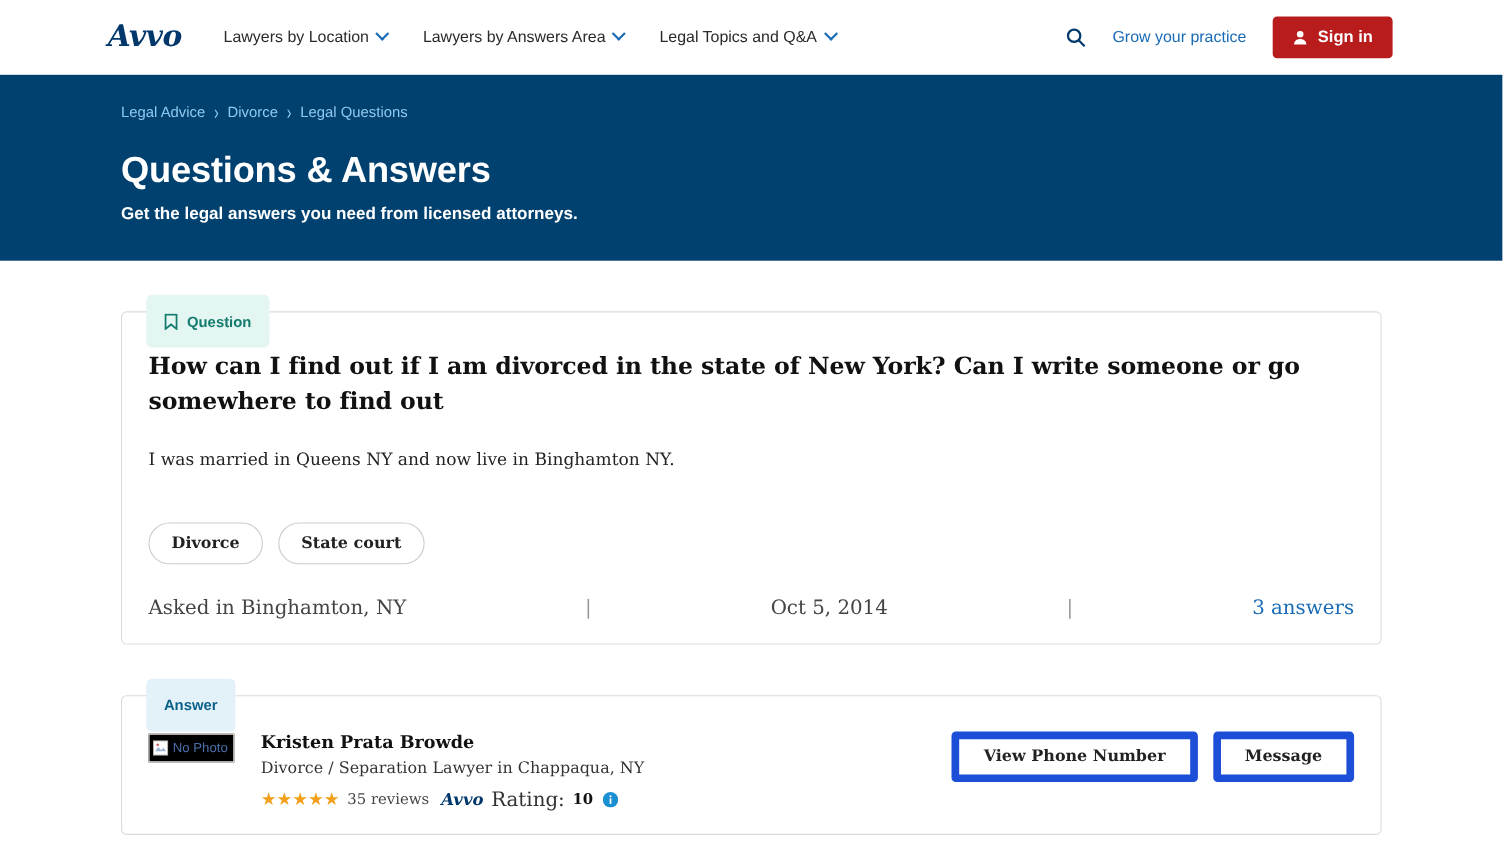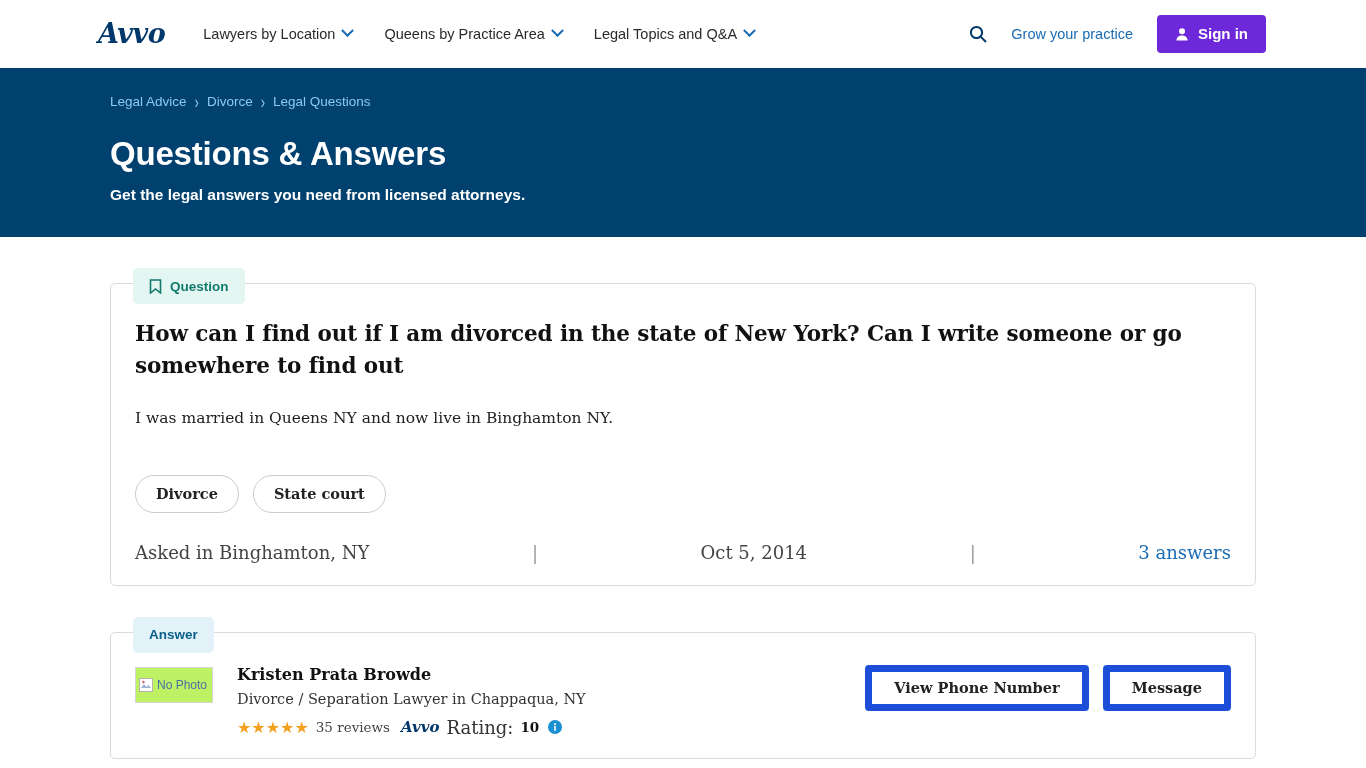"Queens by Practice Area" span { text: Queens by Practice -> Lawyers by Answers }
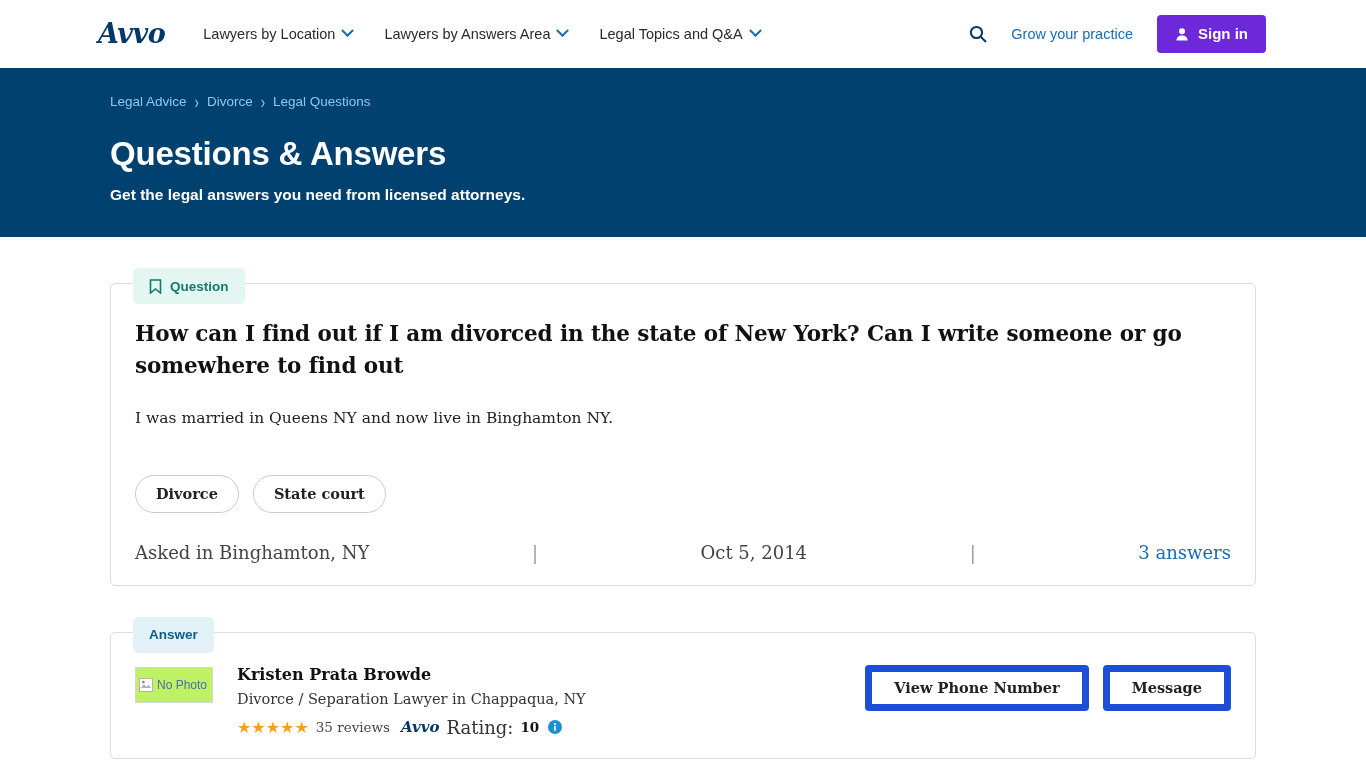"Sign in" .signin-btn { background: #6d28d9 -> #b91c1c }
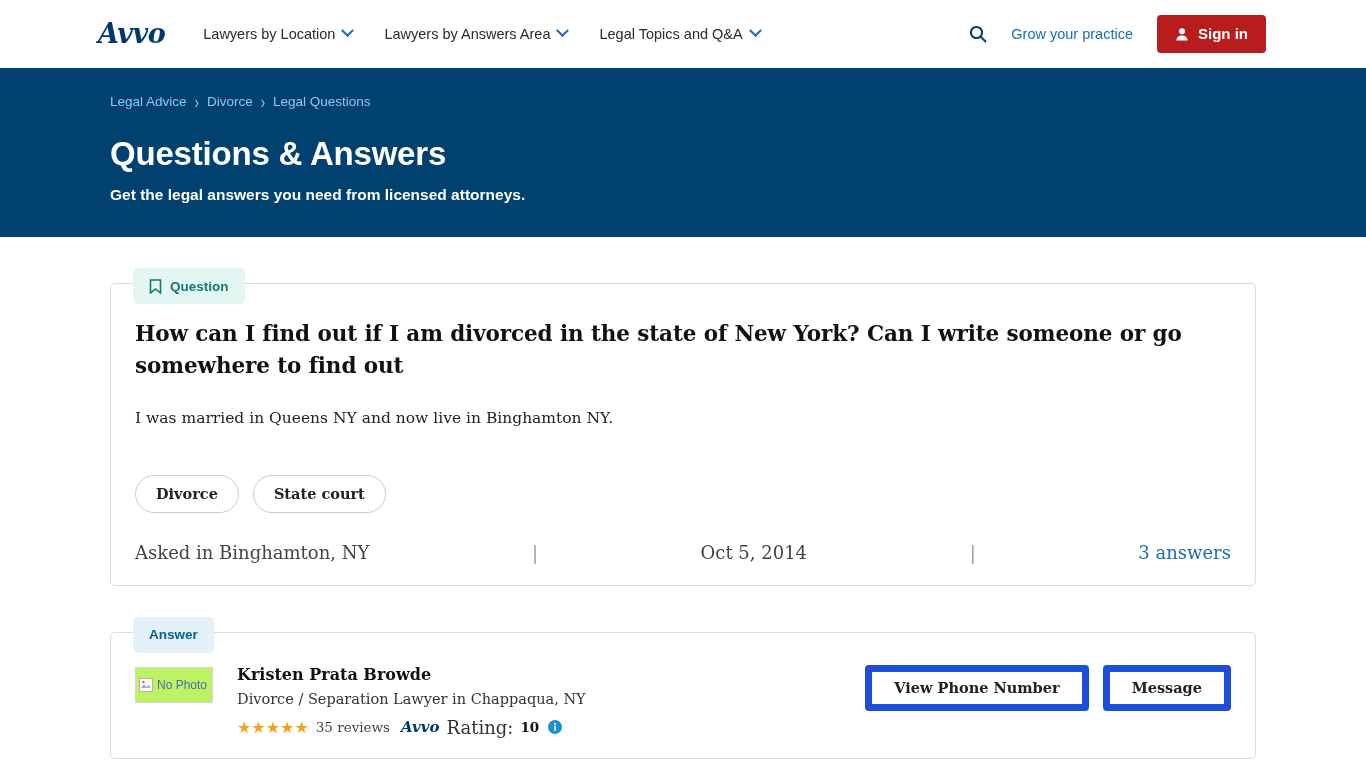"Question" .badge { height: 36px -> 48px }
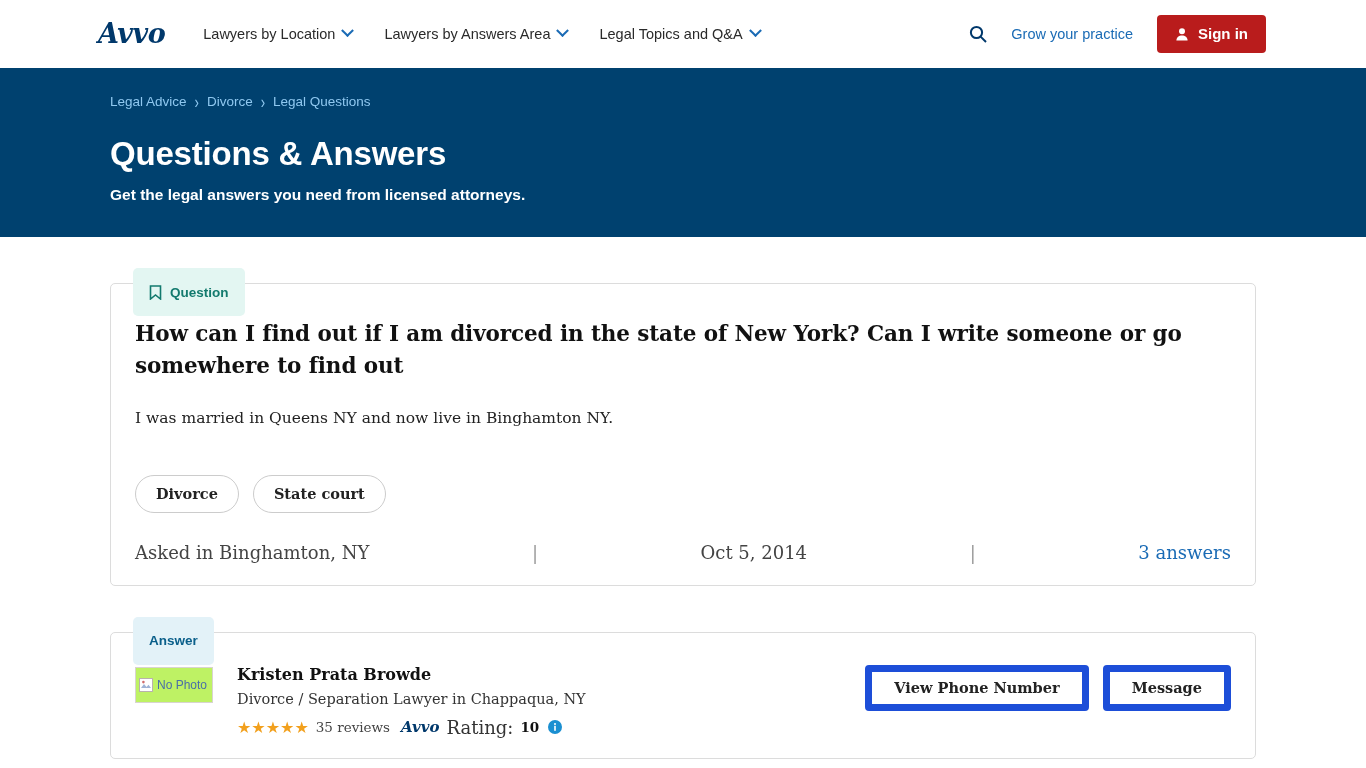"No Photo" .avatar { background: #bef264 -> #000000; height: 36px -> 26px }
